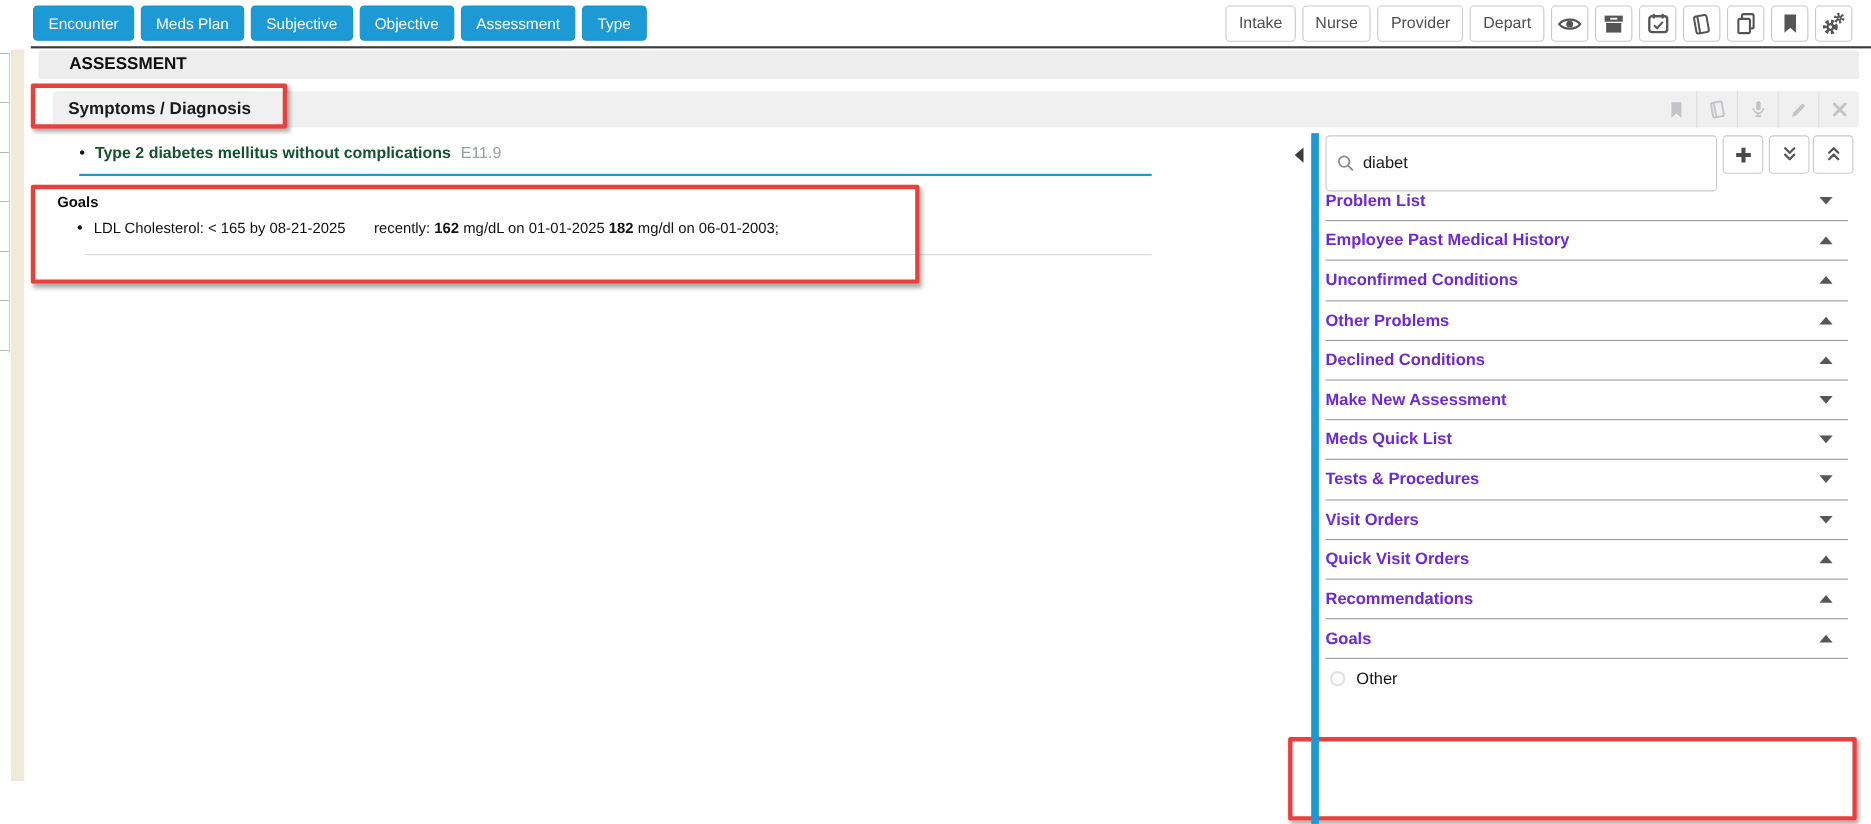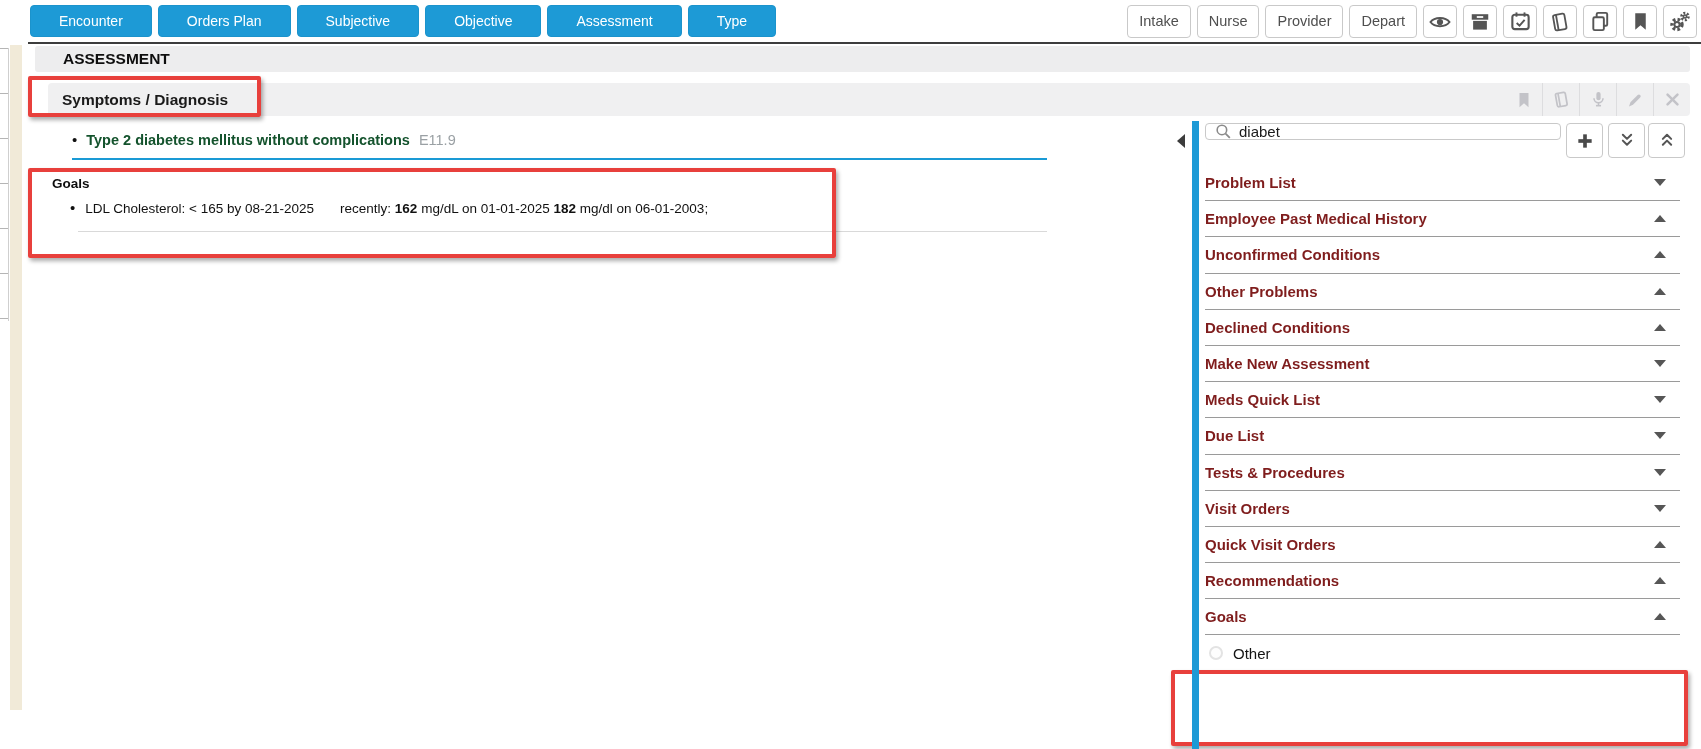"Encounter" .btn-blue { padding: 8px 28px -> 8px 13px }
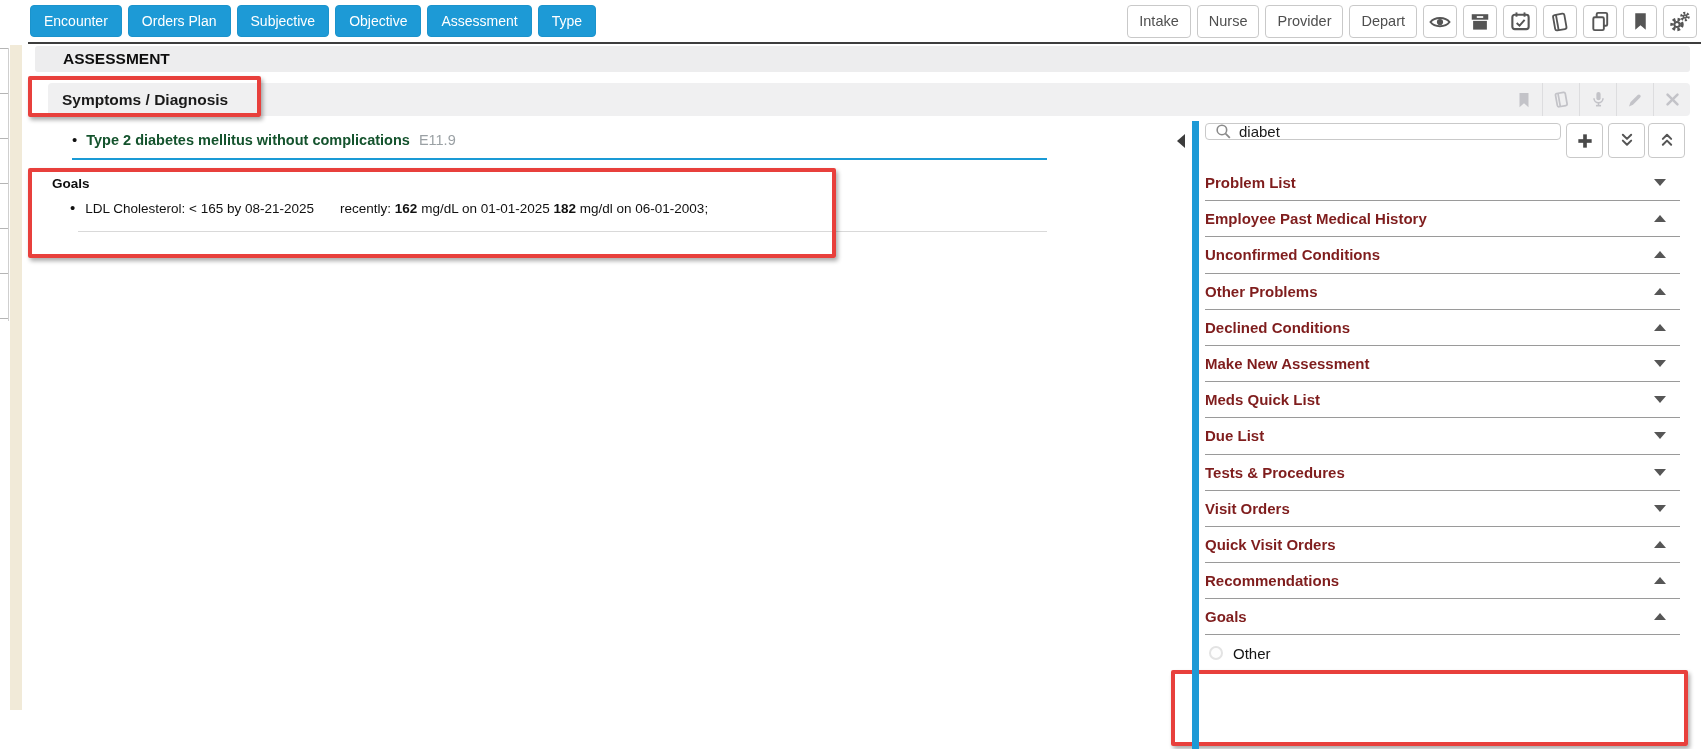"Orders Plan" button.btn-blue { text: Orders -> Meds }
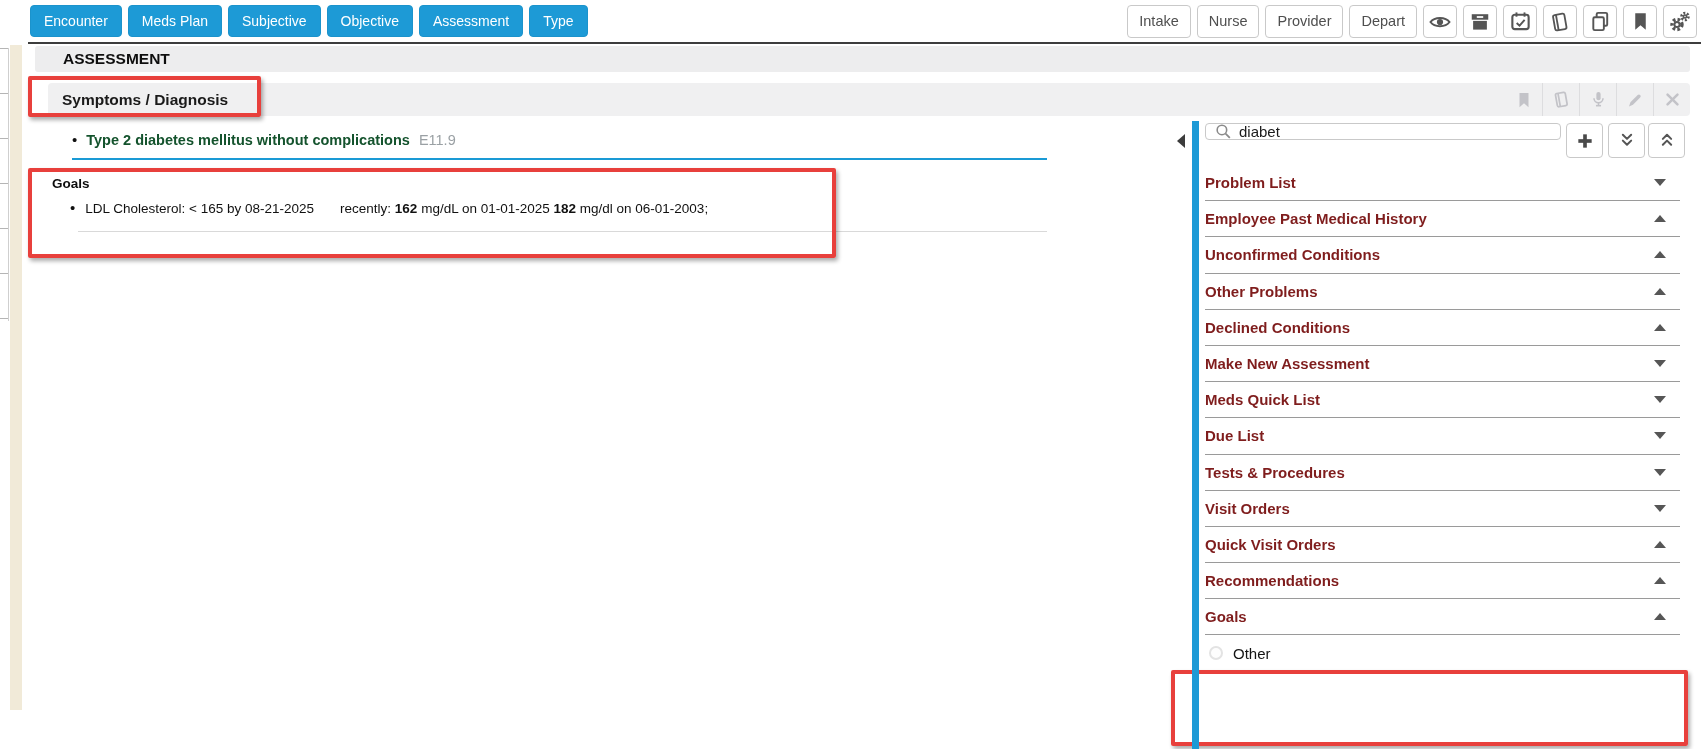"Intake" .right-group { right: 4px -> 17px }
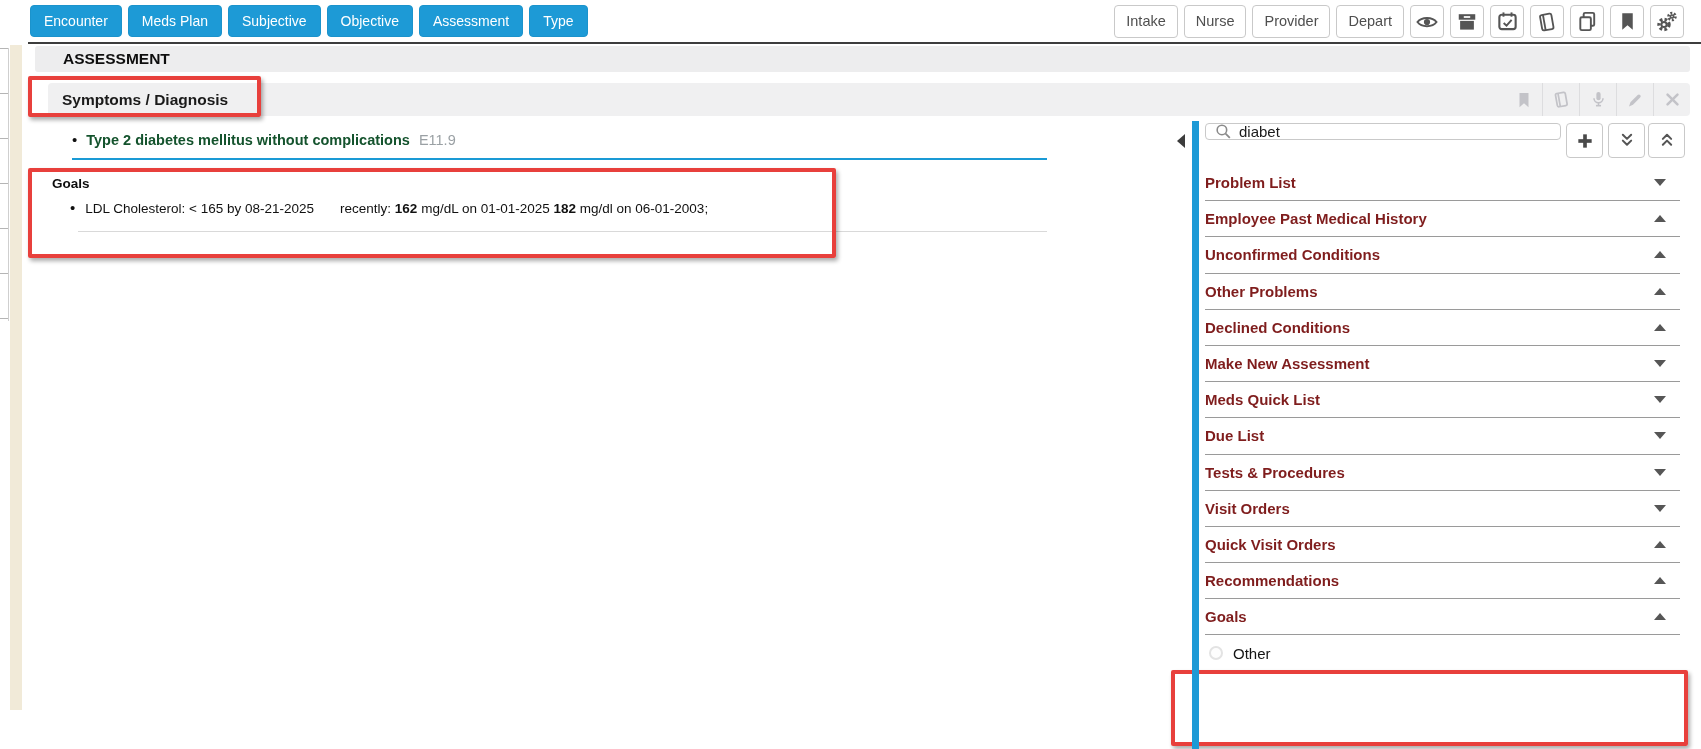"diabet" .search-box { height: 17px -> 51px }
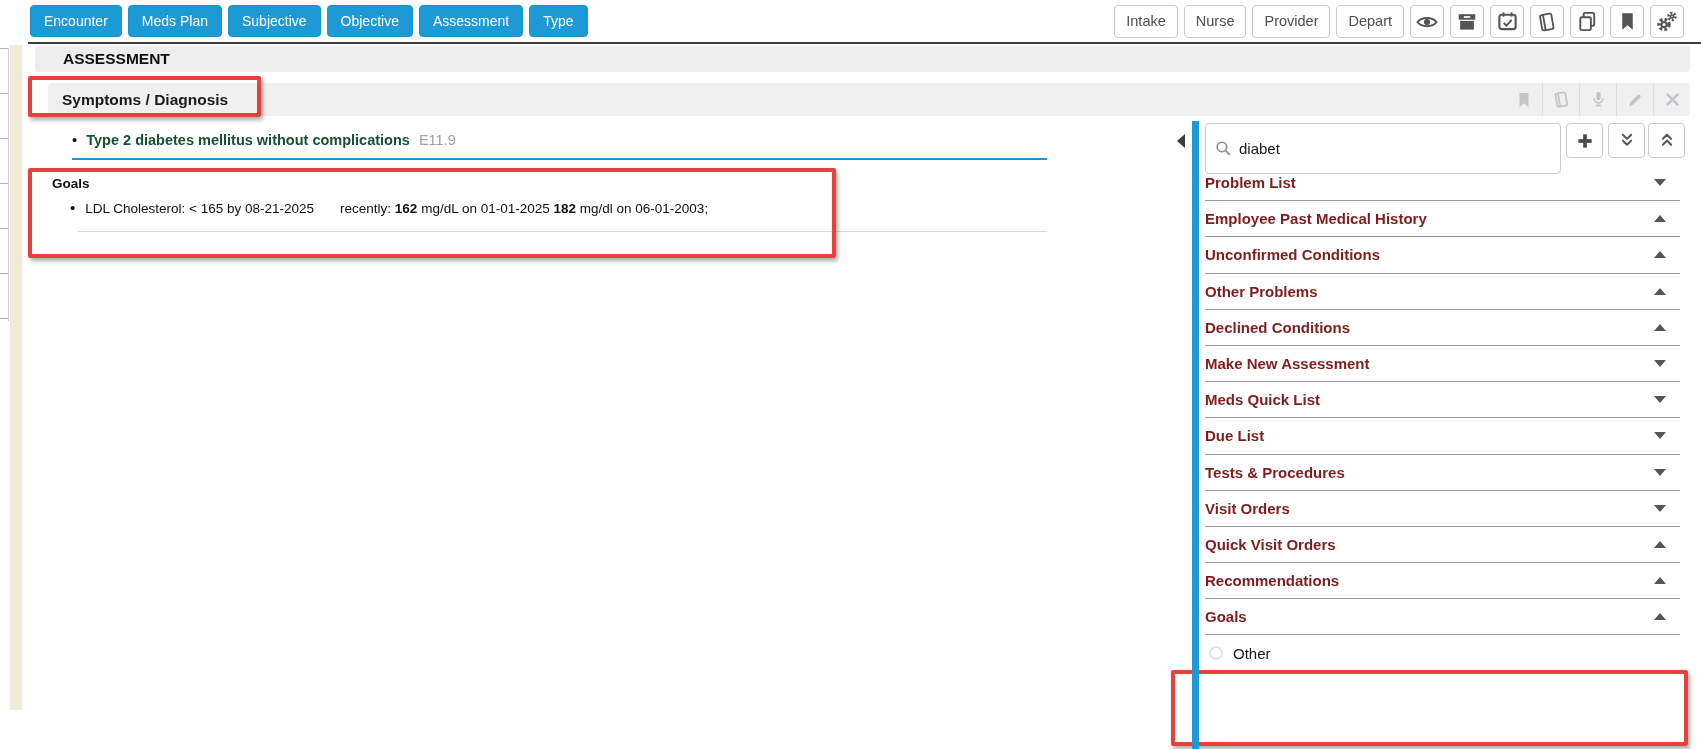"Problem List" .side-row { color: #7f1d1d -> #6d28d9 }
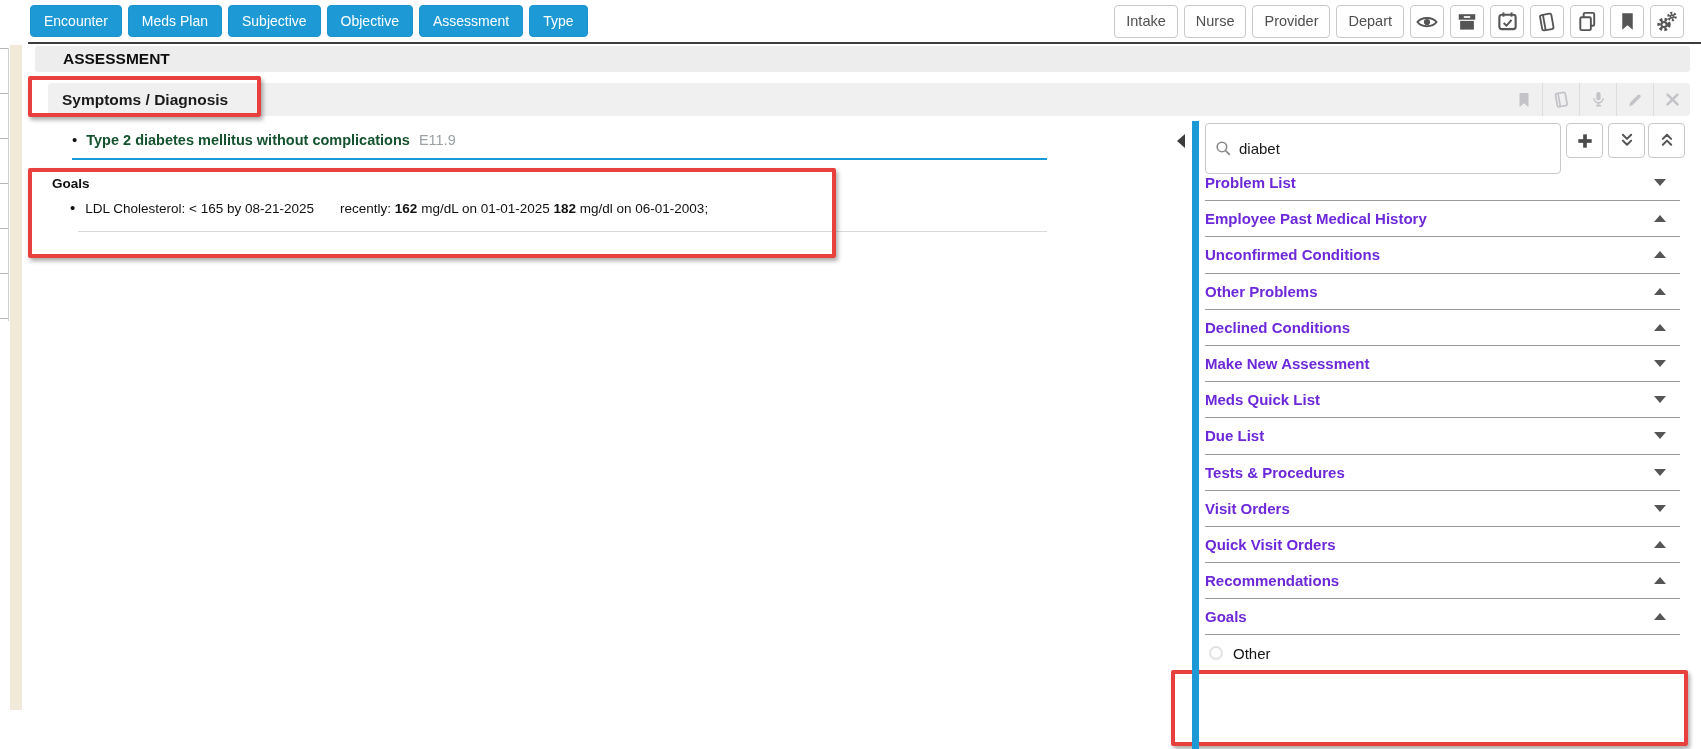"Due List" div.side-row { html: <div> <span>Due List</span> <span></span> </div> -> none }
